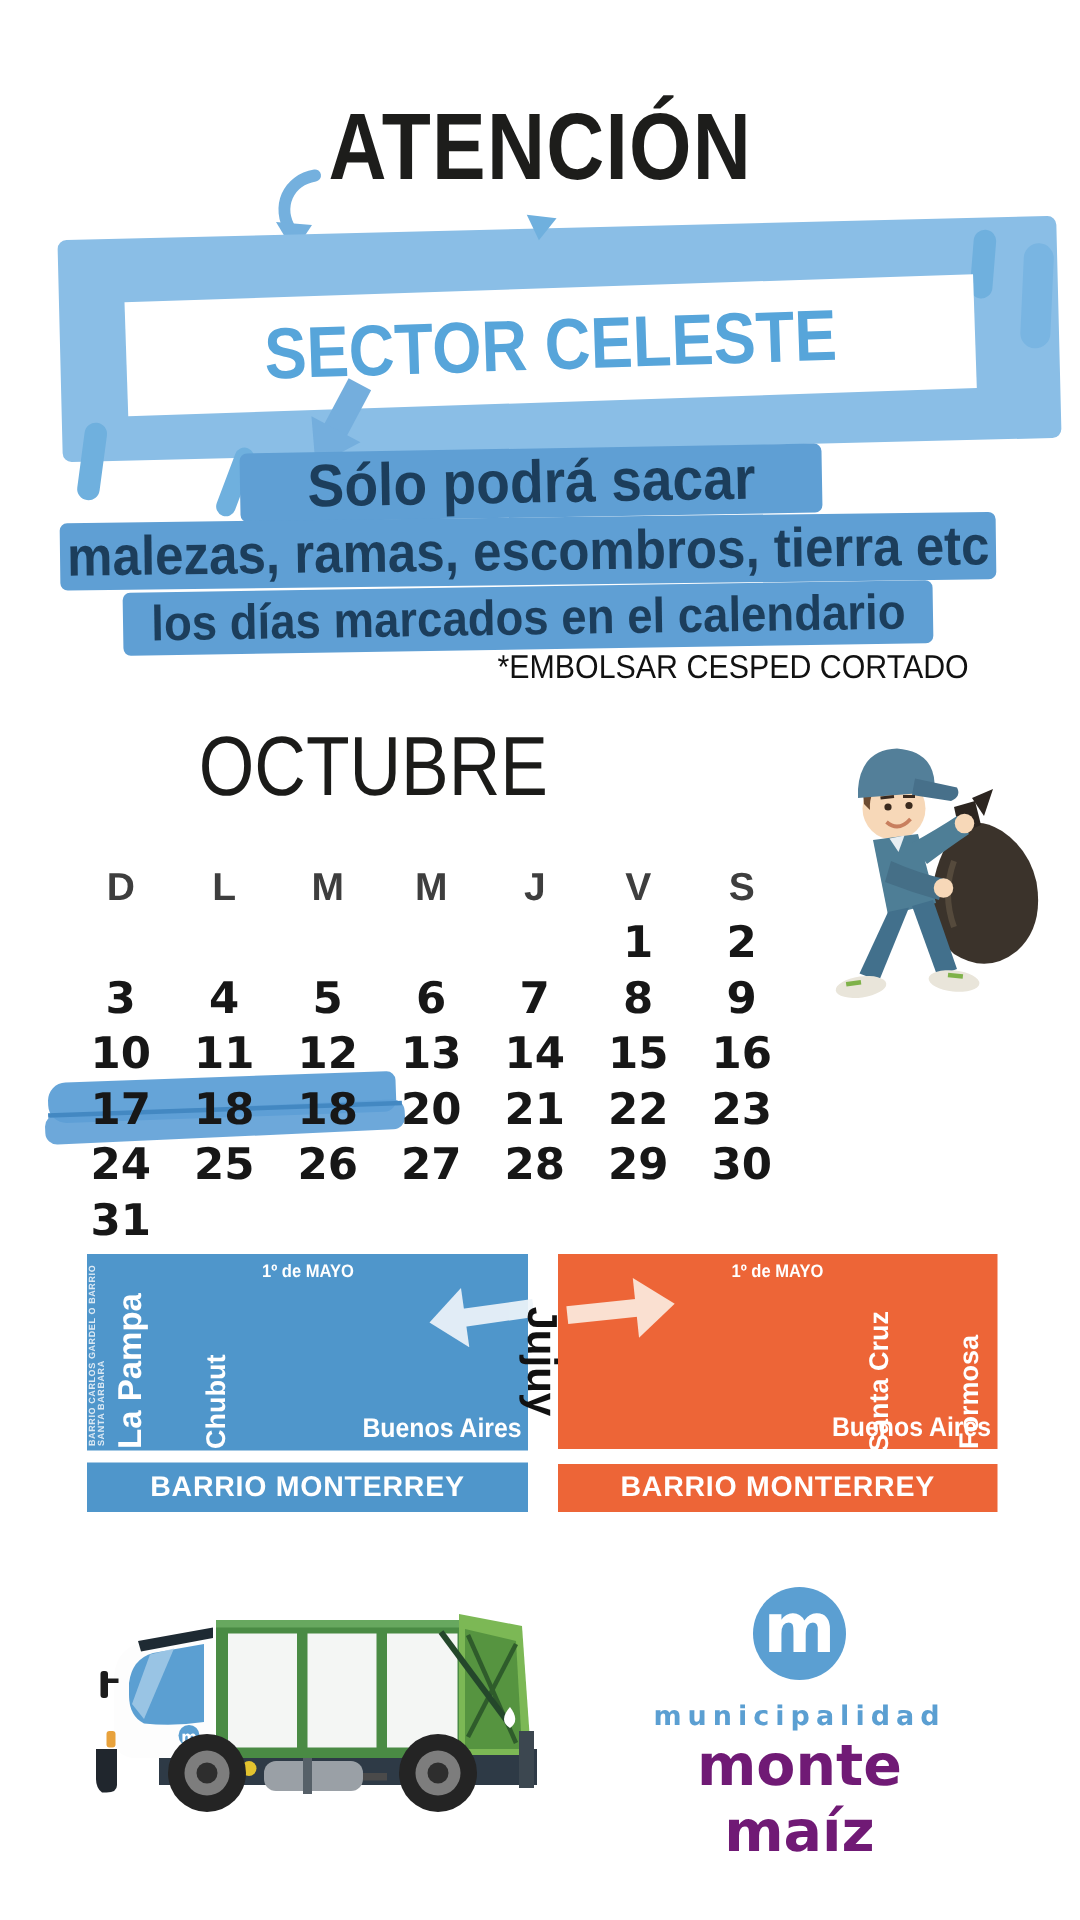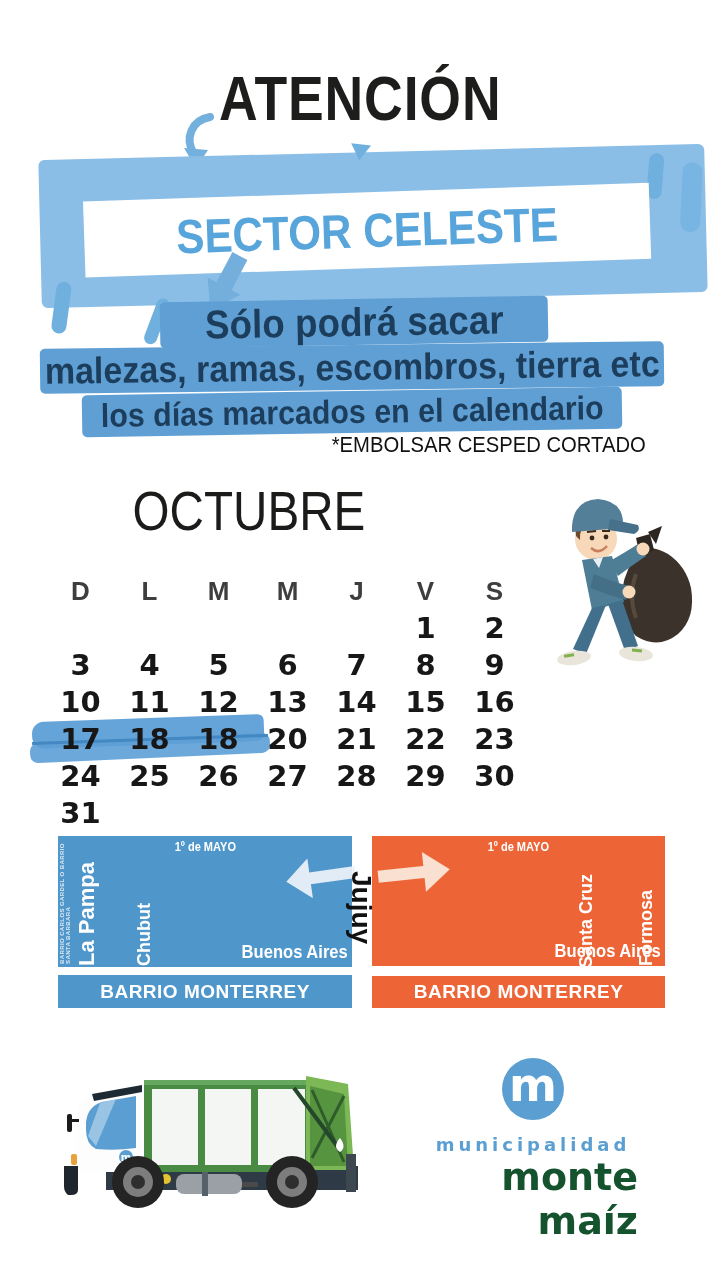"monte maíz" .logo-name { color: #14532d -> #701a75; text-align: right -> none }
